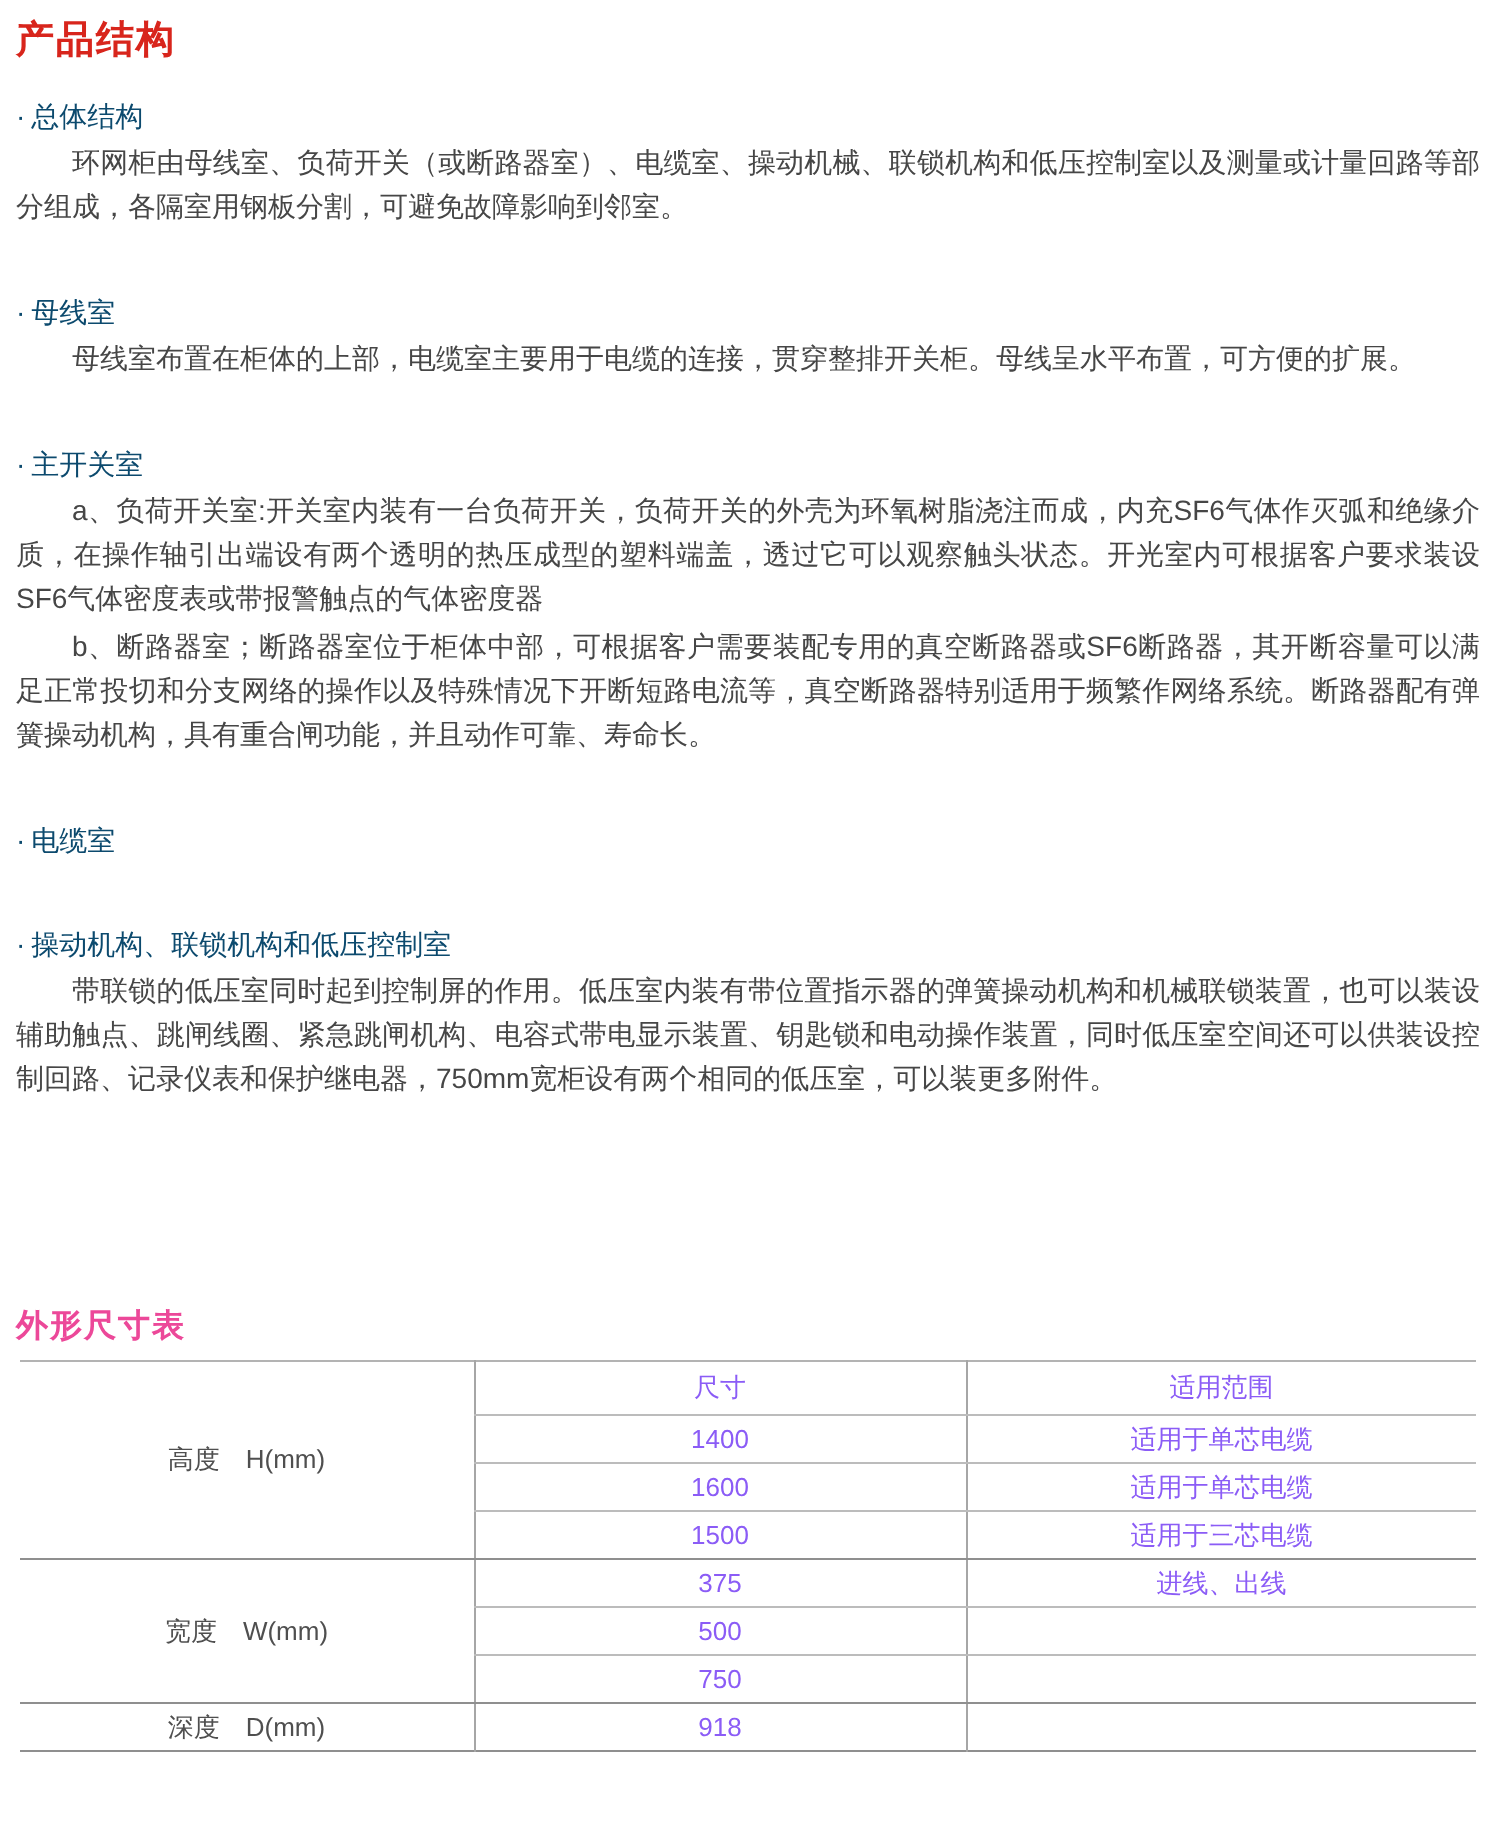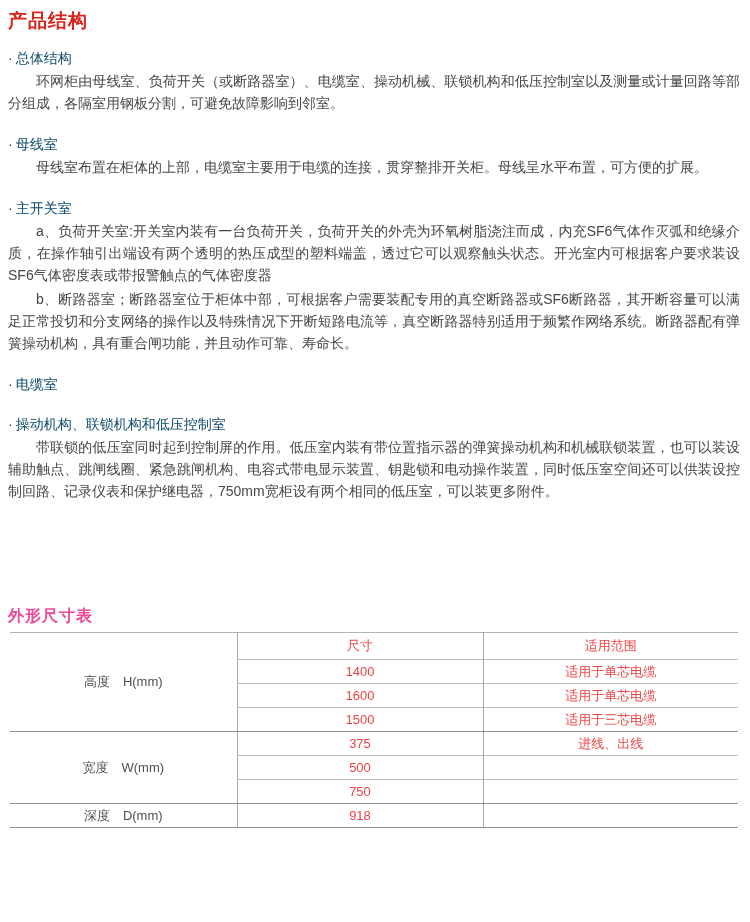"· 母线室" .doc-section { margin-top: 20px -> 32px }
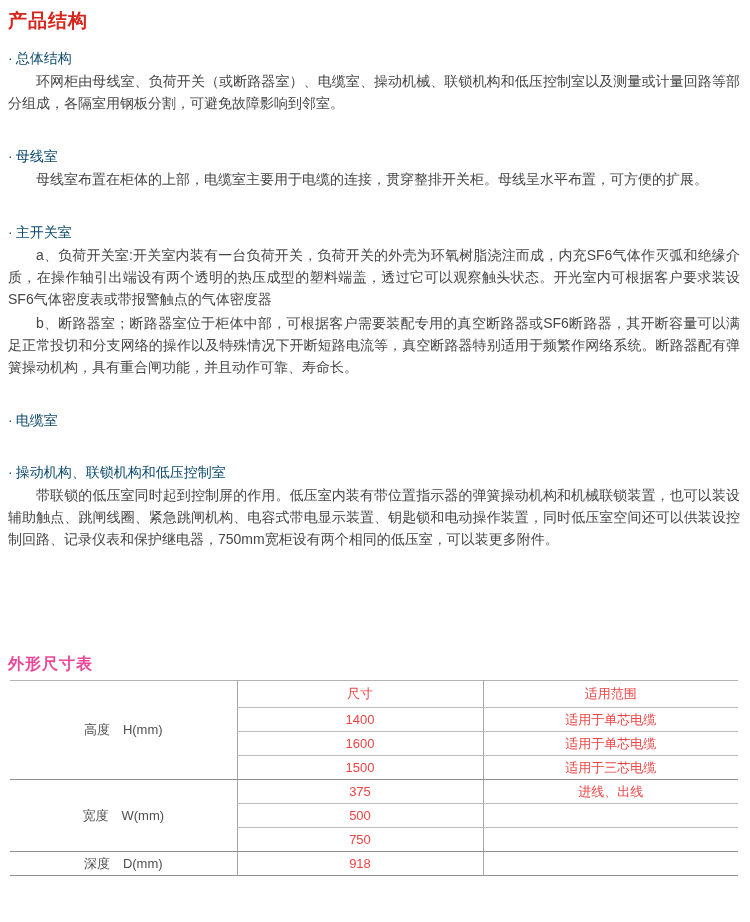"尺寸" .dim-table td { color: #ef4444 -> #8b5cf6 }
